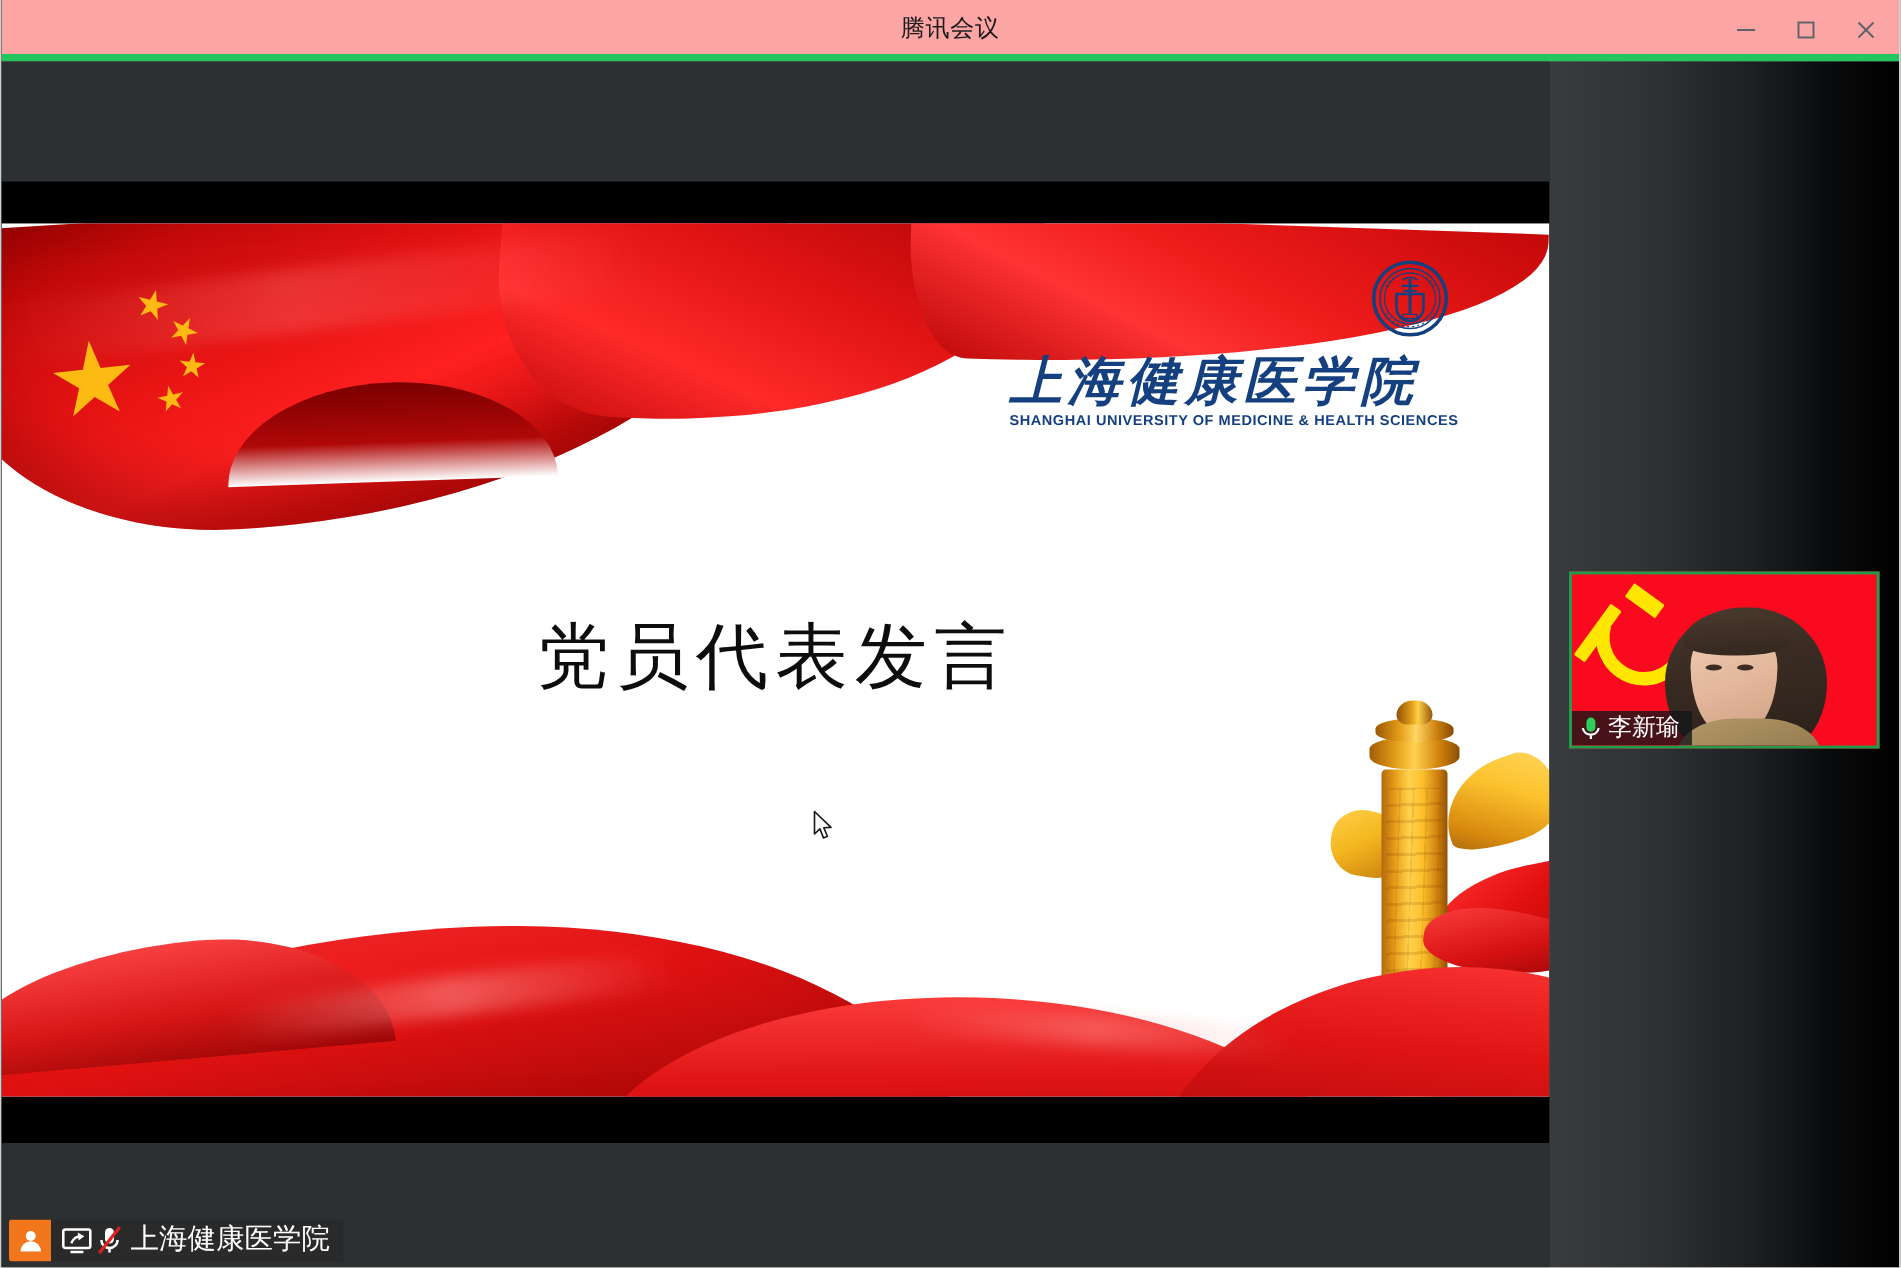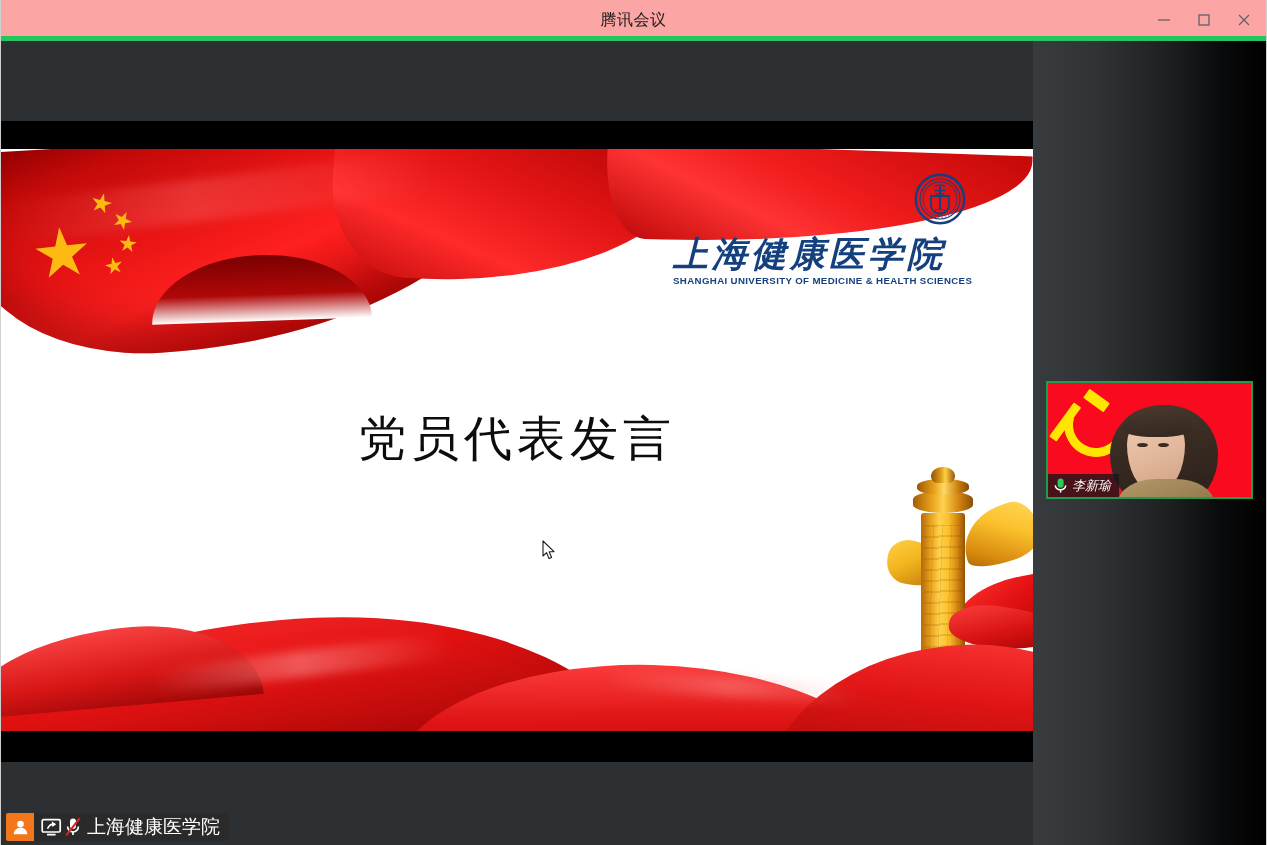"李新瑜" #tile-name-text { font-size: 13px -> 16px; font-style: italic -> none }
